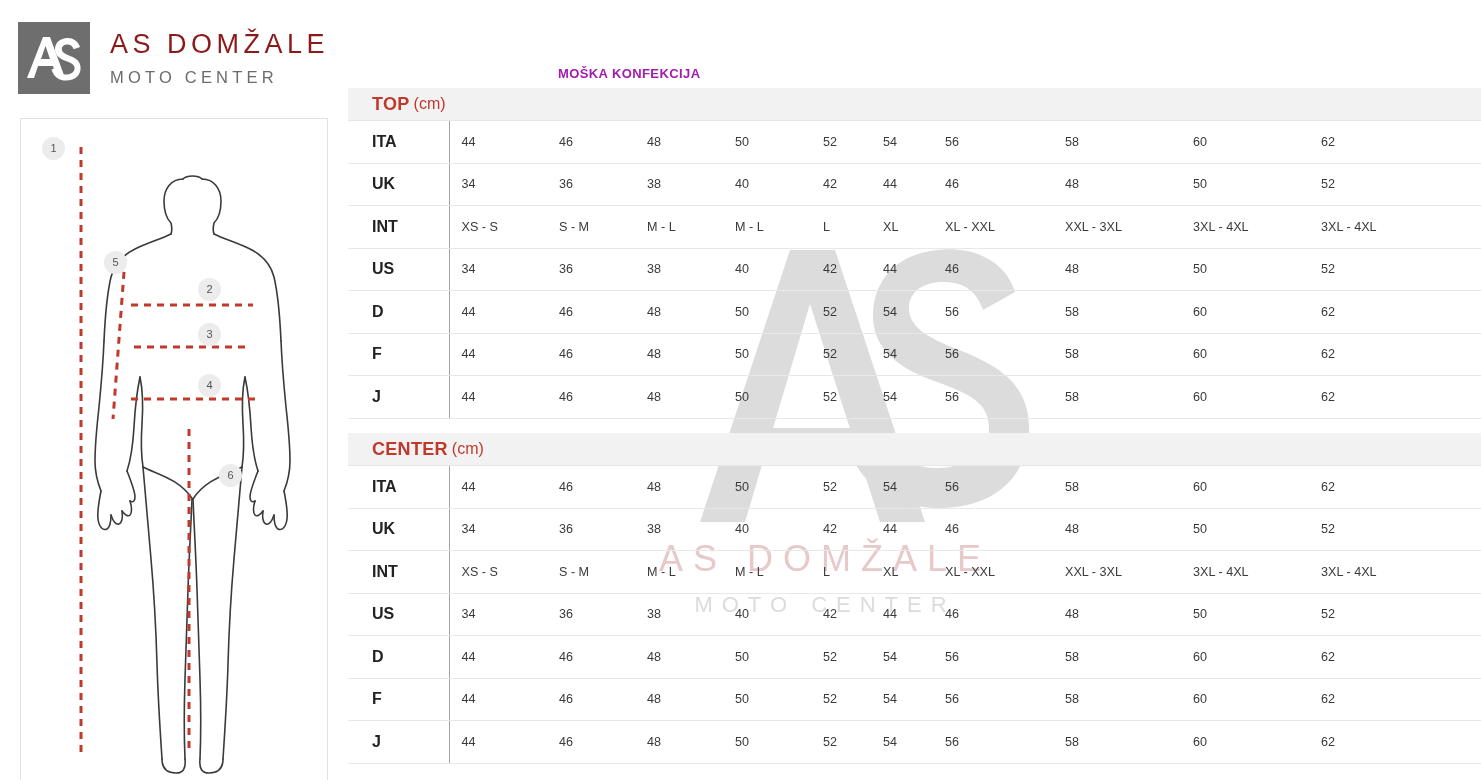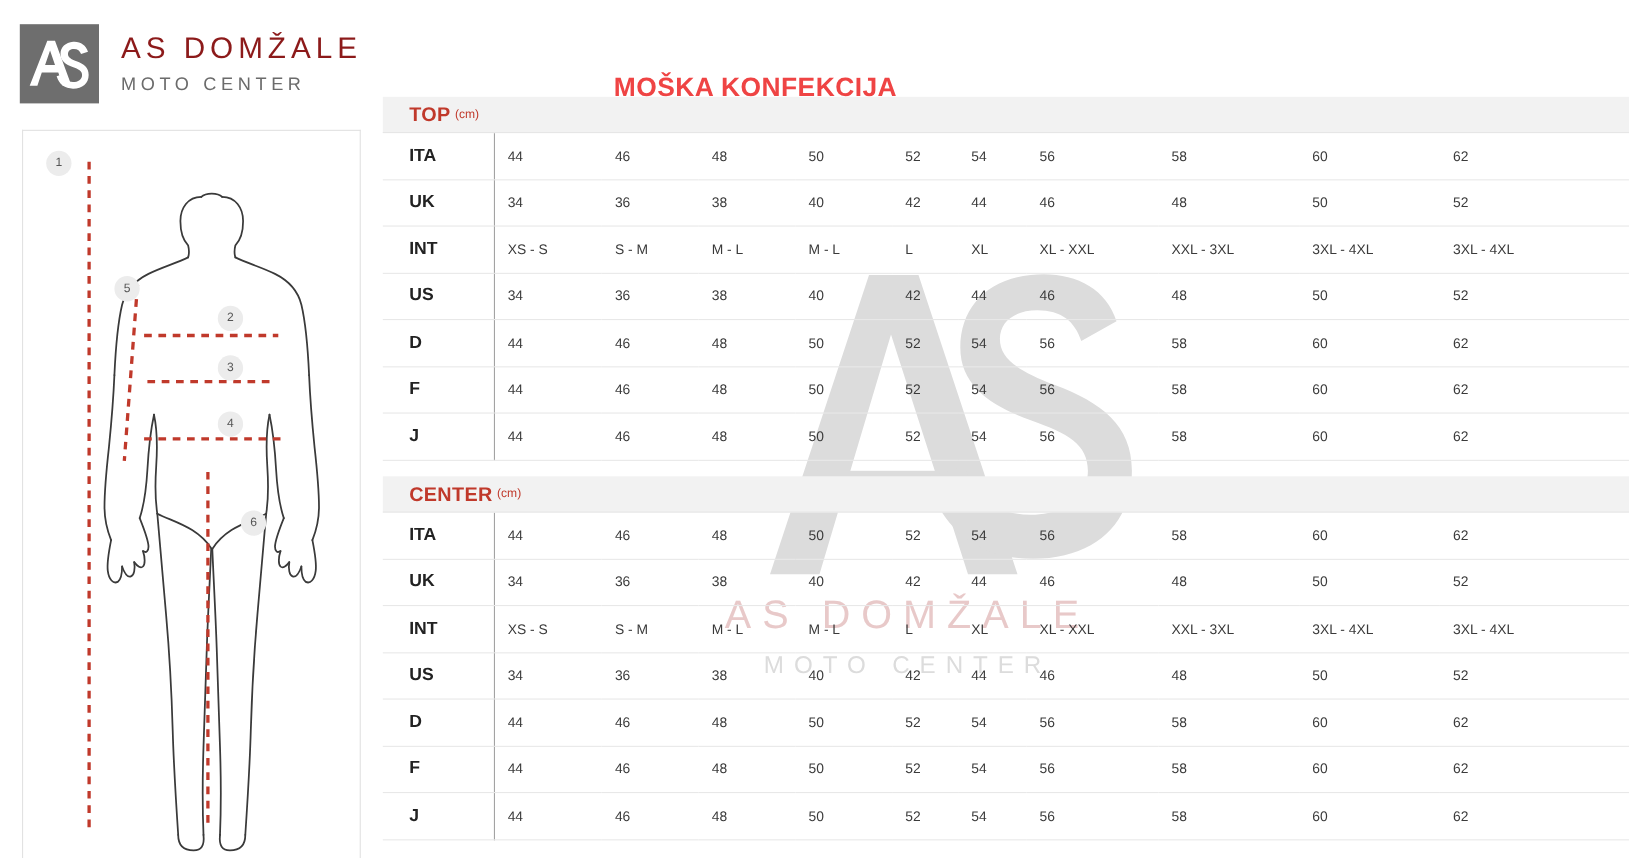"MOŠKA KONFEKCIJA" .chart-title { color: #ef4444 -> #a21caf; font-size: 24px -> 13px }
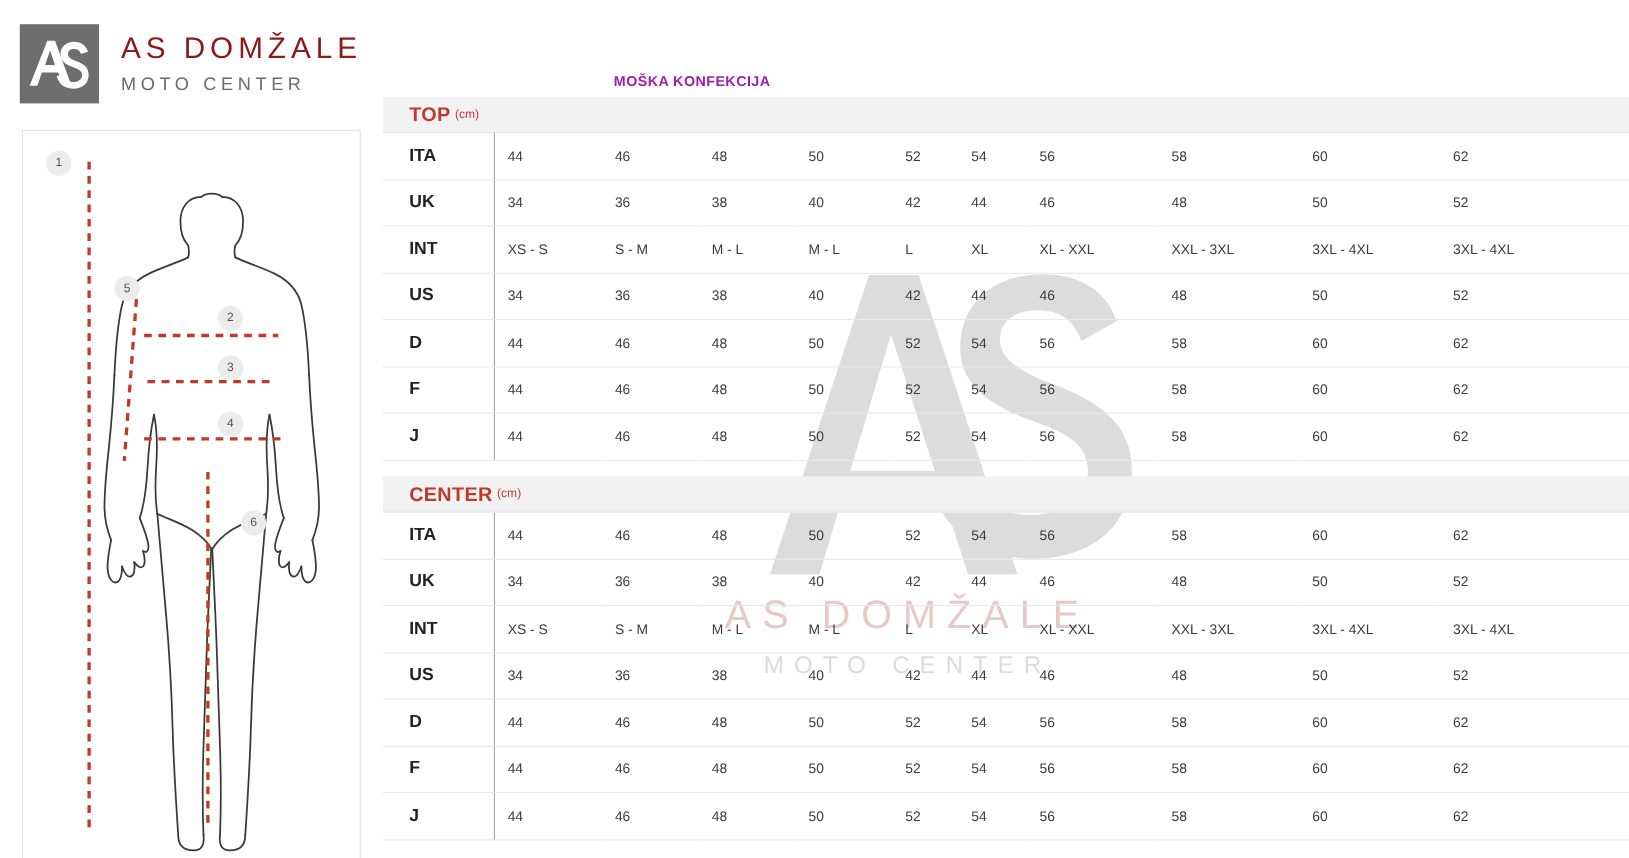"(cm)" .section-head .sh-unit { font-size: 11px -> 16px }
